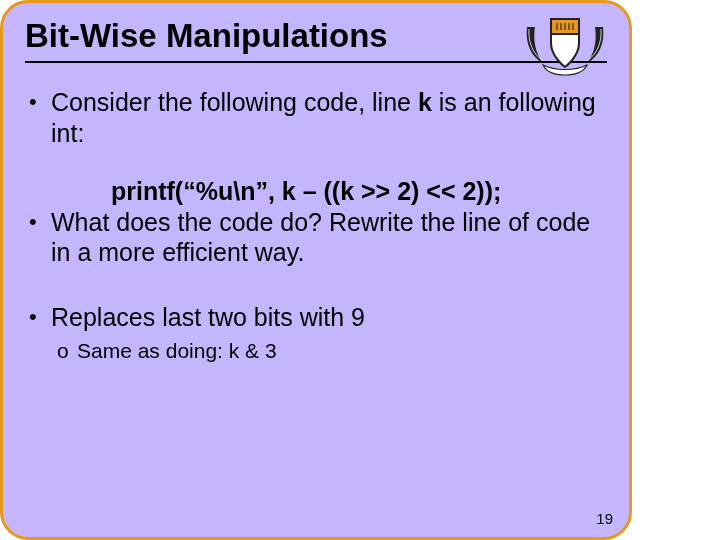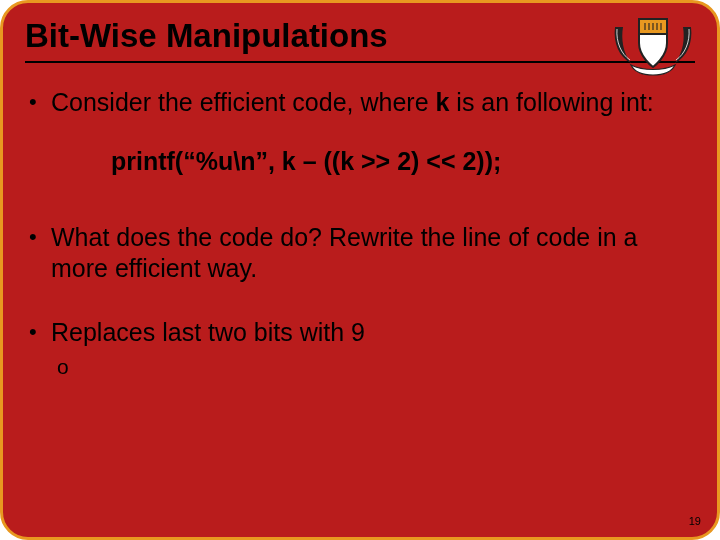"Bit-Wise Manipulations" .slide { background: #b91c1c -> #c4b5fd; width: 720px -> 632px }
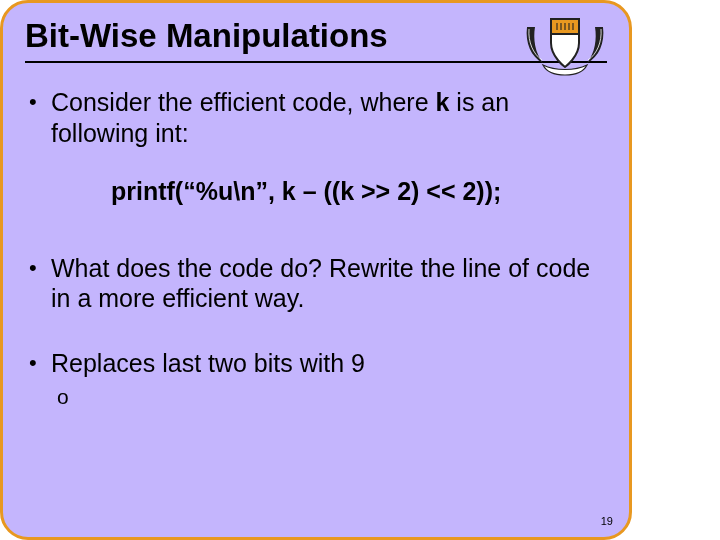"Consider the efficient code, where" span { text: efficient code, where -> following code, line }
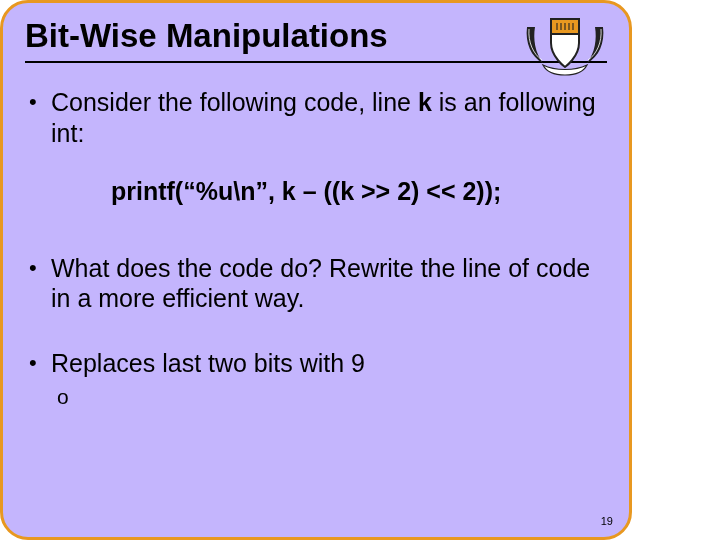"printf(“%u\n”, k – ((k >>" .code { margin-bottom: 46px -> none }
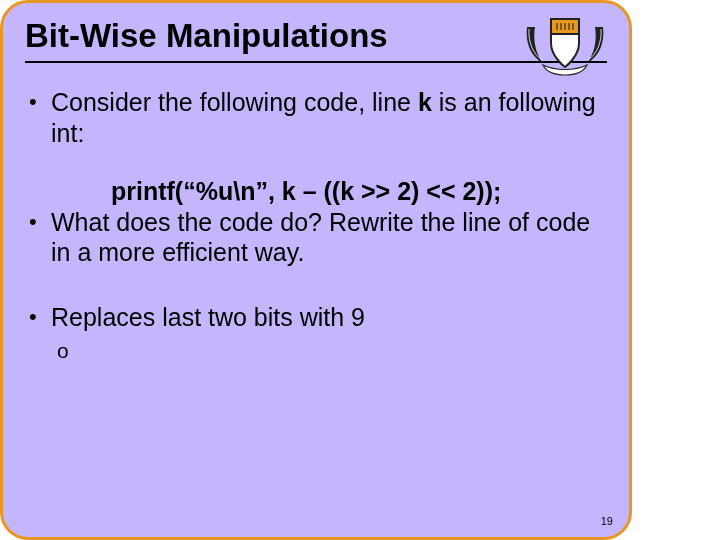"Same as doing: k &" div { html: none -> <div>Same as doing: k &amp; 3</div> }
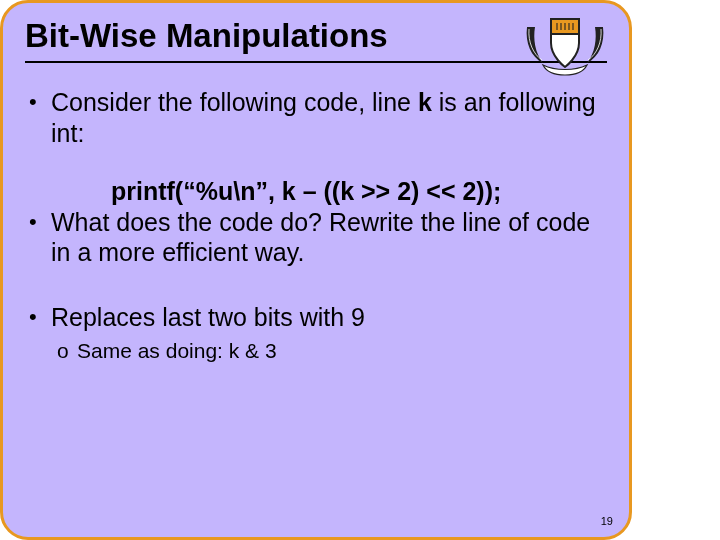"19" .pagenum { font-size: 11px -> 15px }
